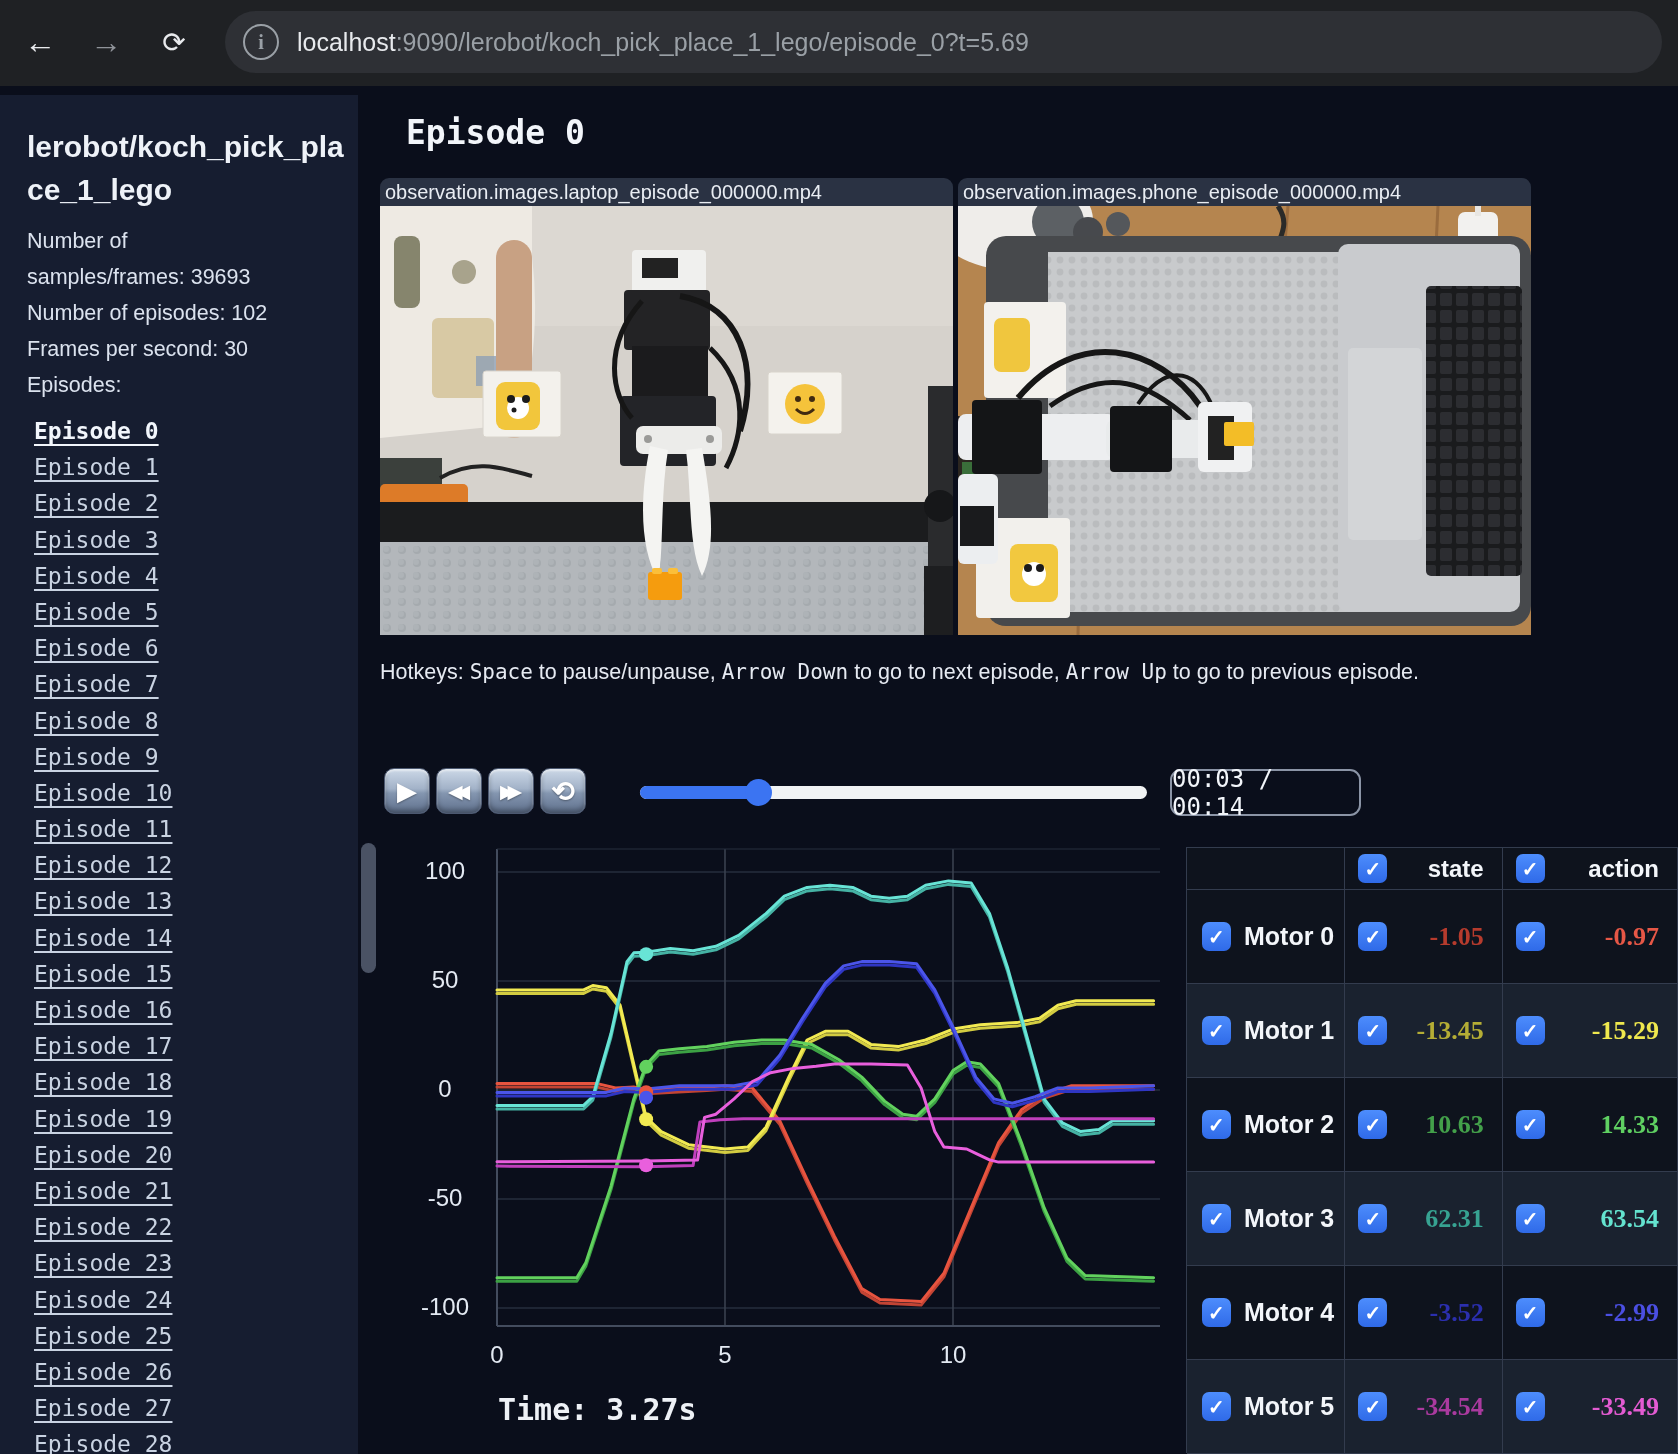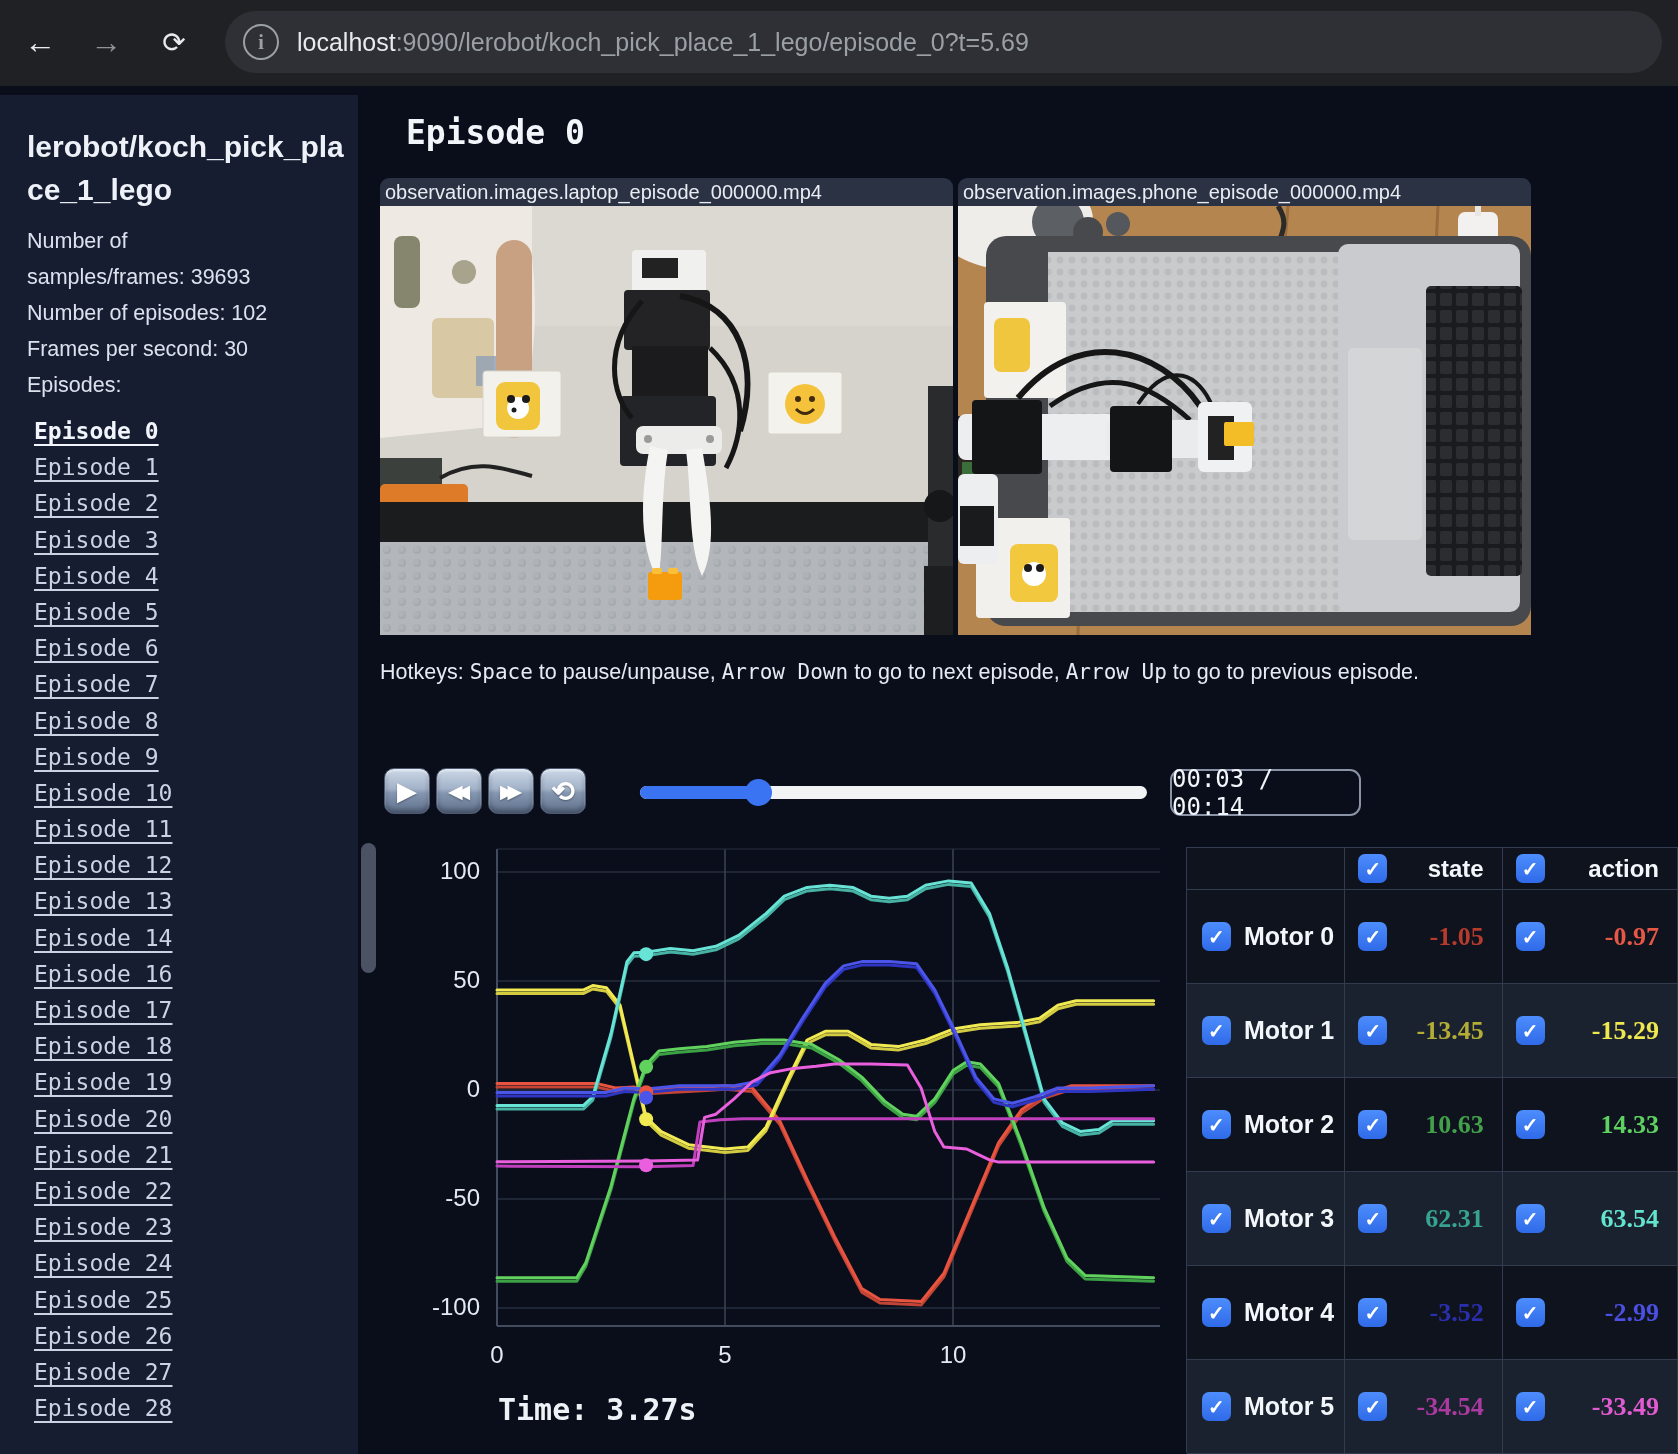"100" .ytick { text-align: right -> center }
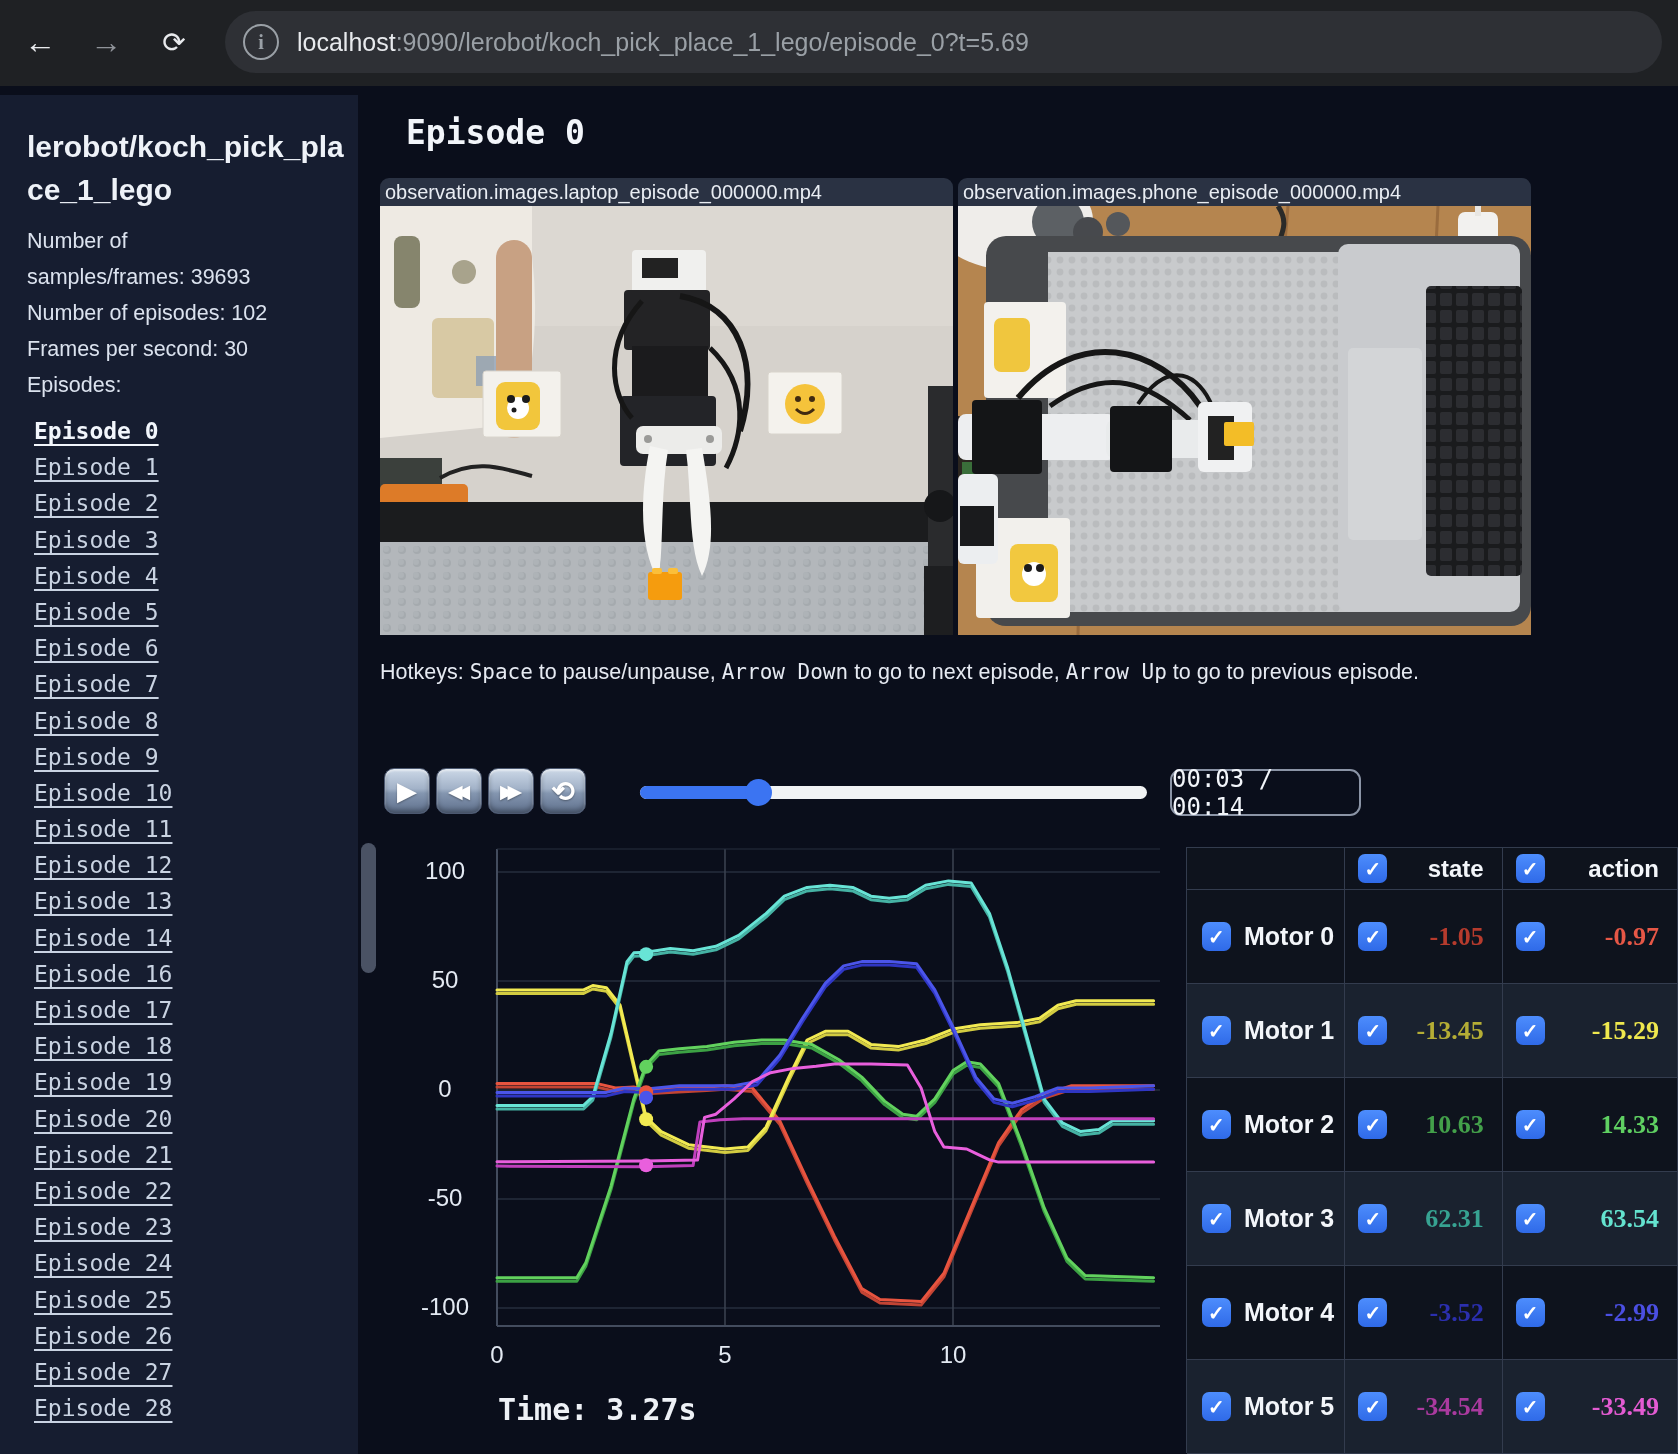"Episode 15" div.ep-item { html: none -> <div><a>Episode 15</a></div> }
